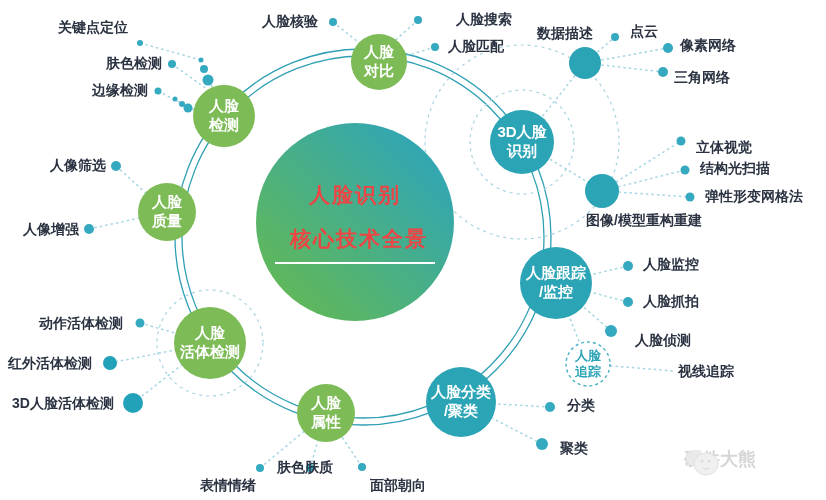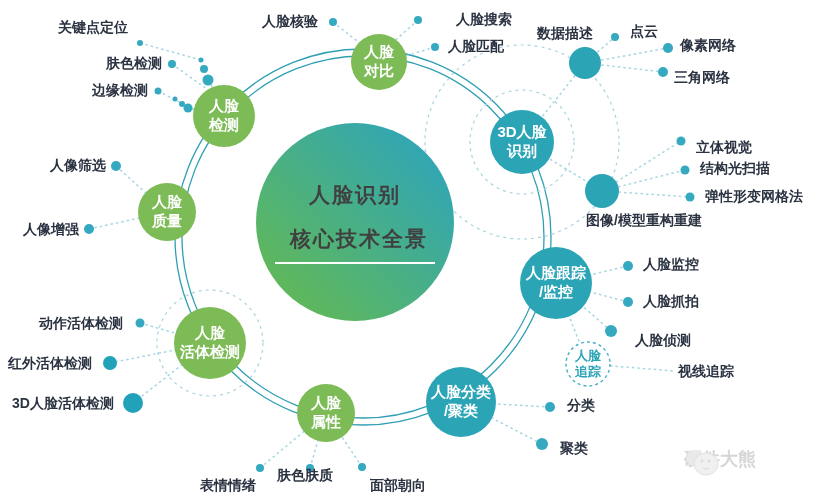"人脸识别" .center-label { color: #404040 -> #ef4444 }
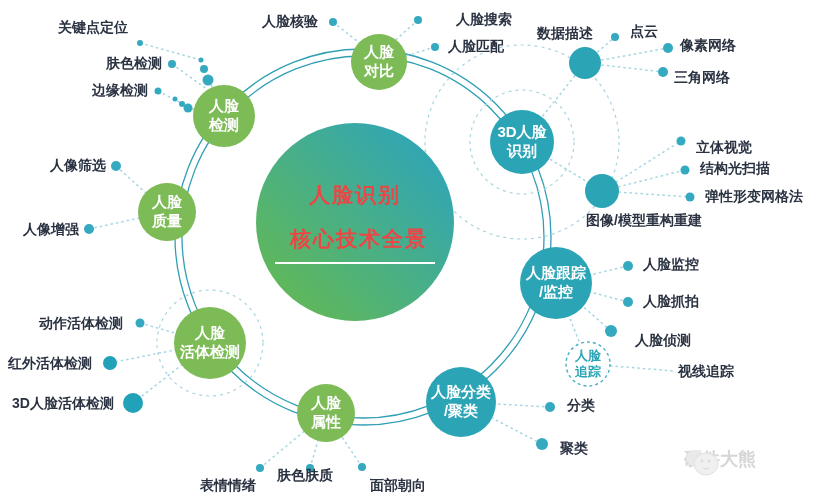"肤色肤质" div.lbl { margin-top: 8px -> none }
